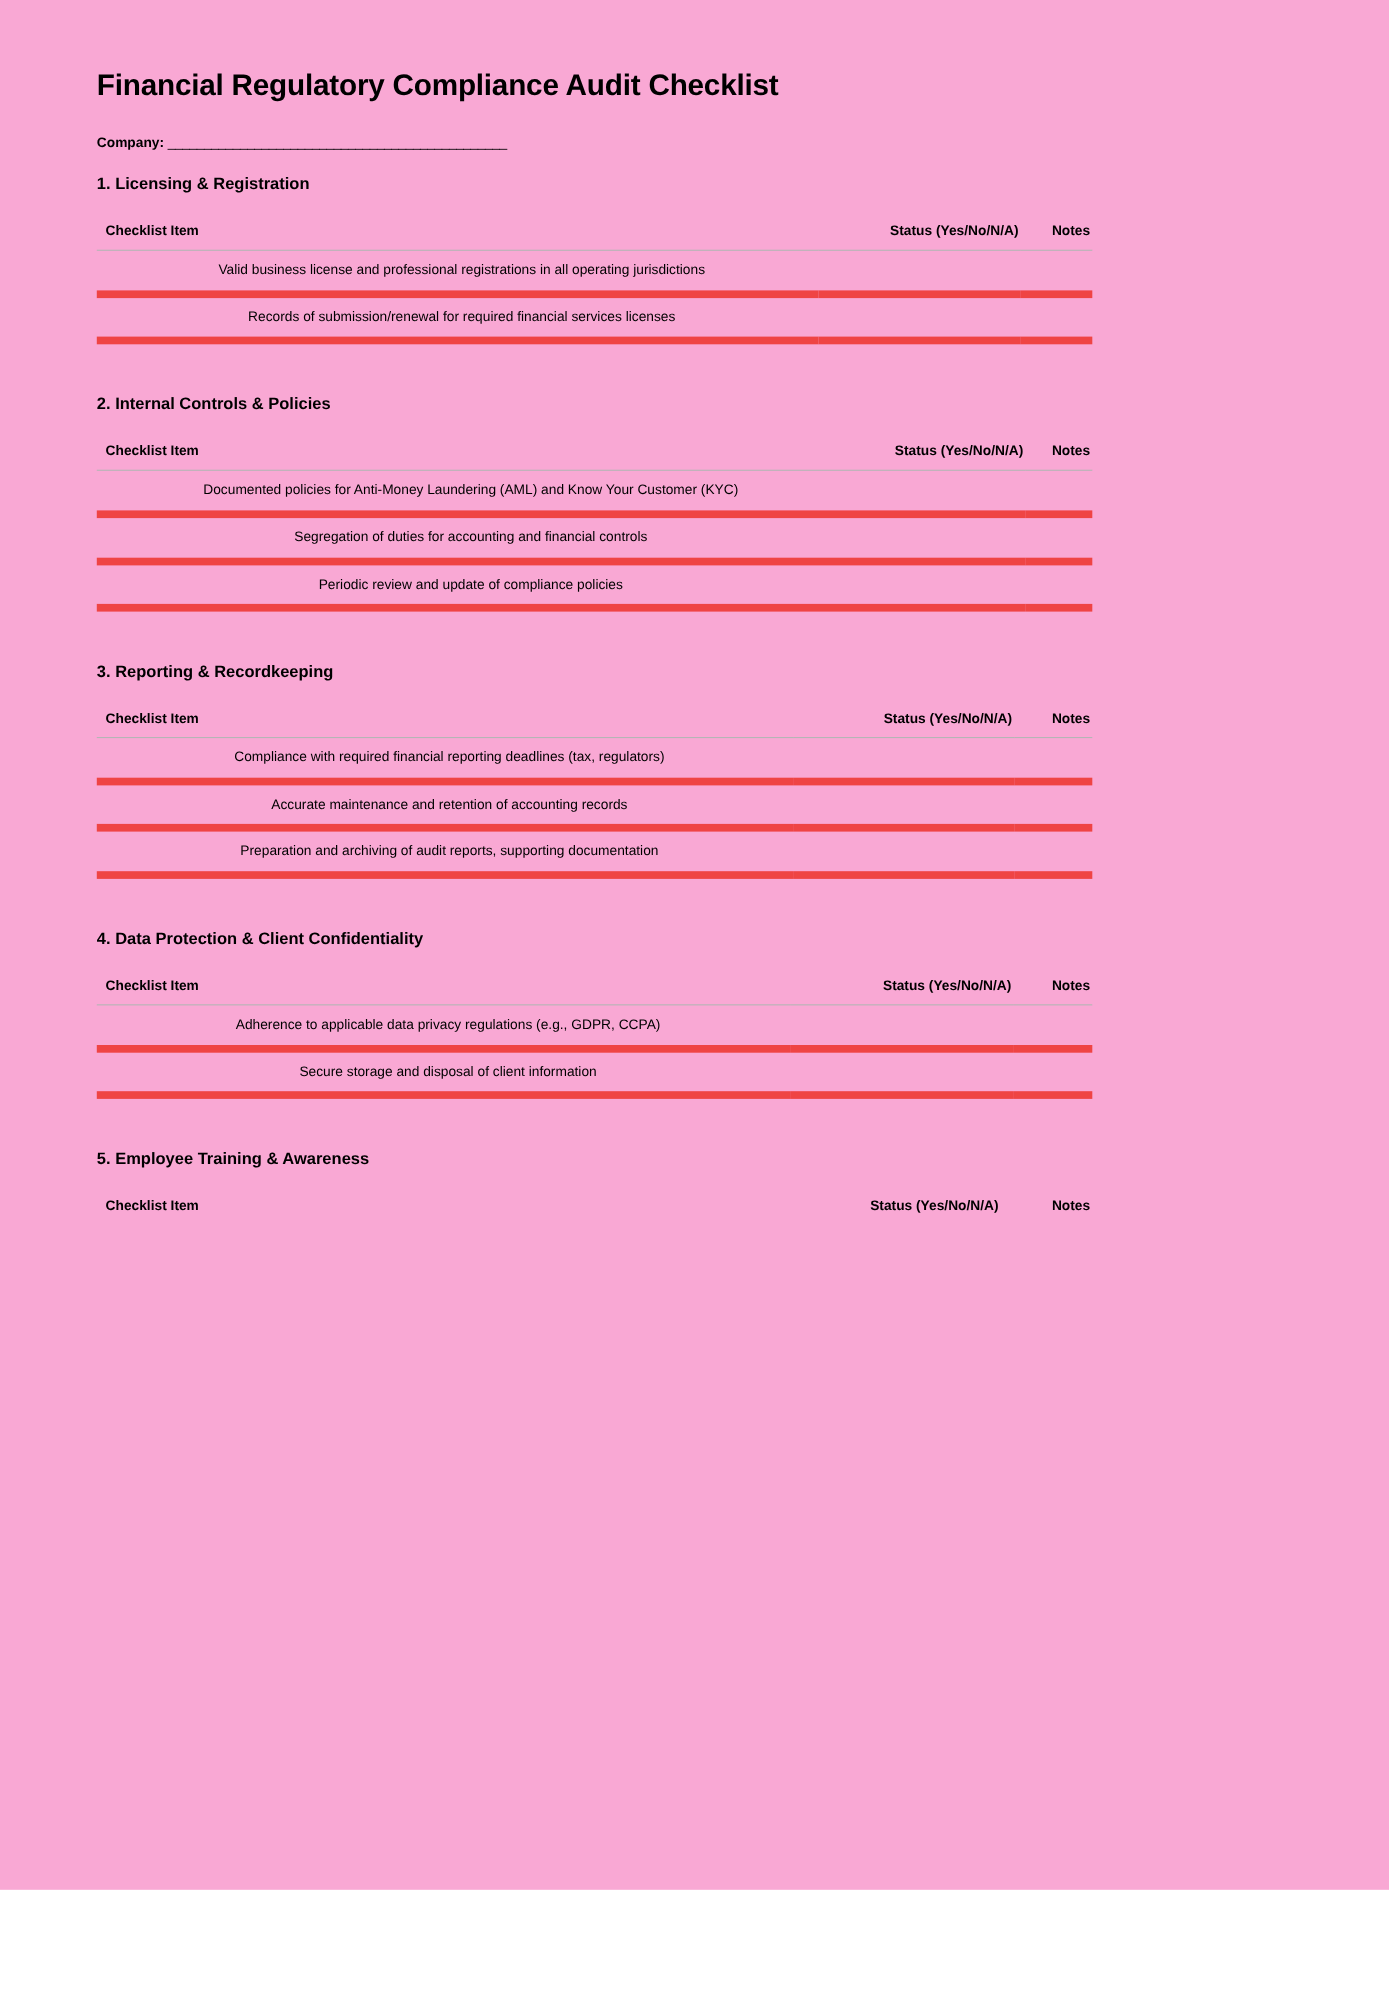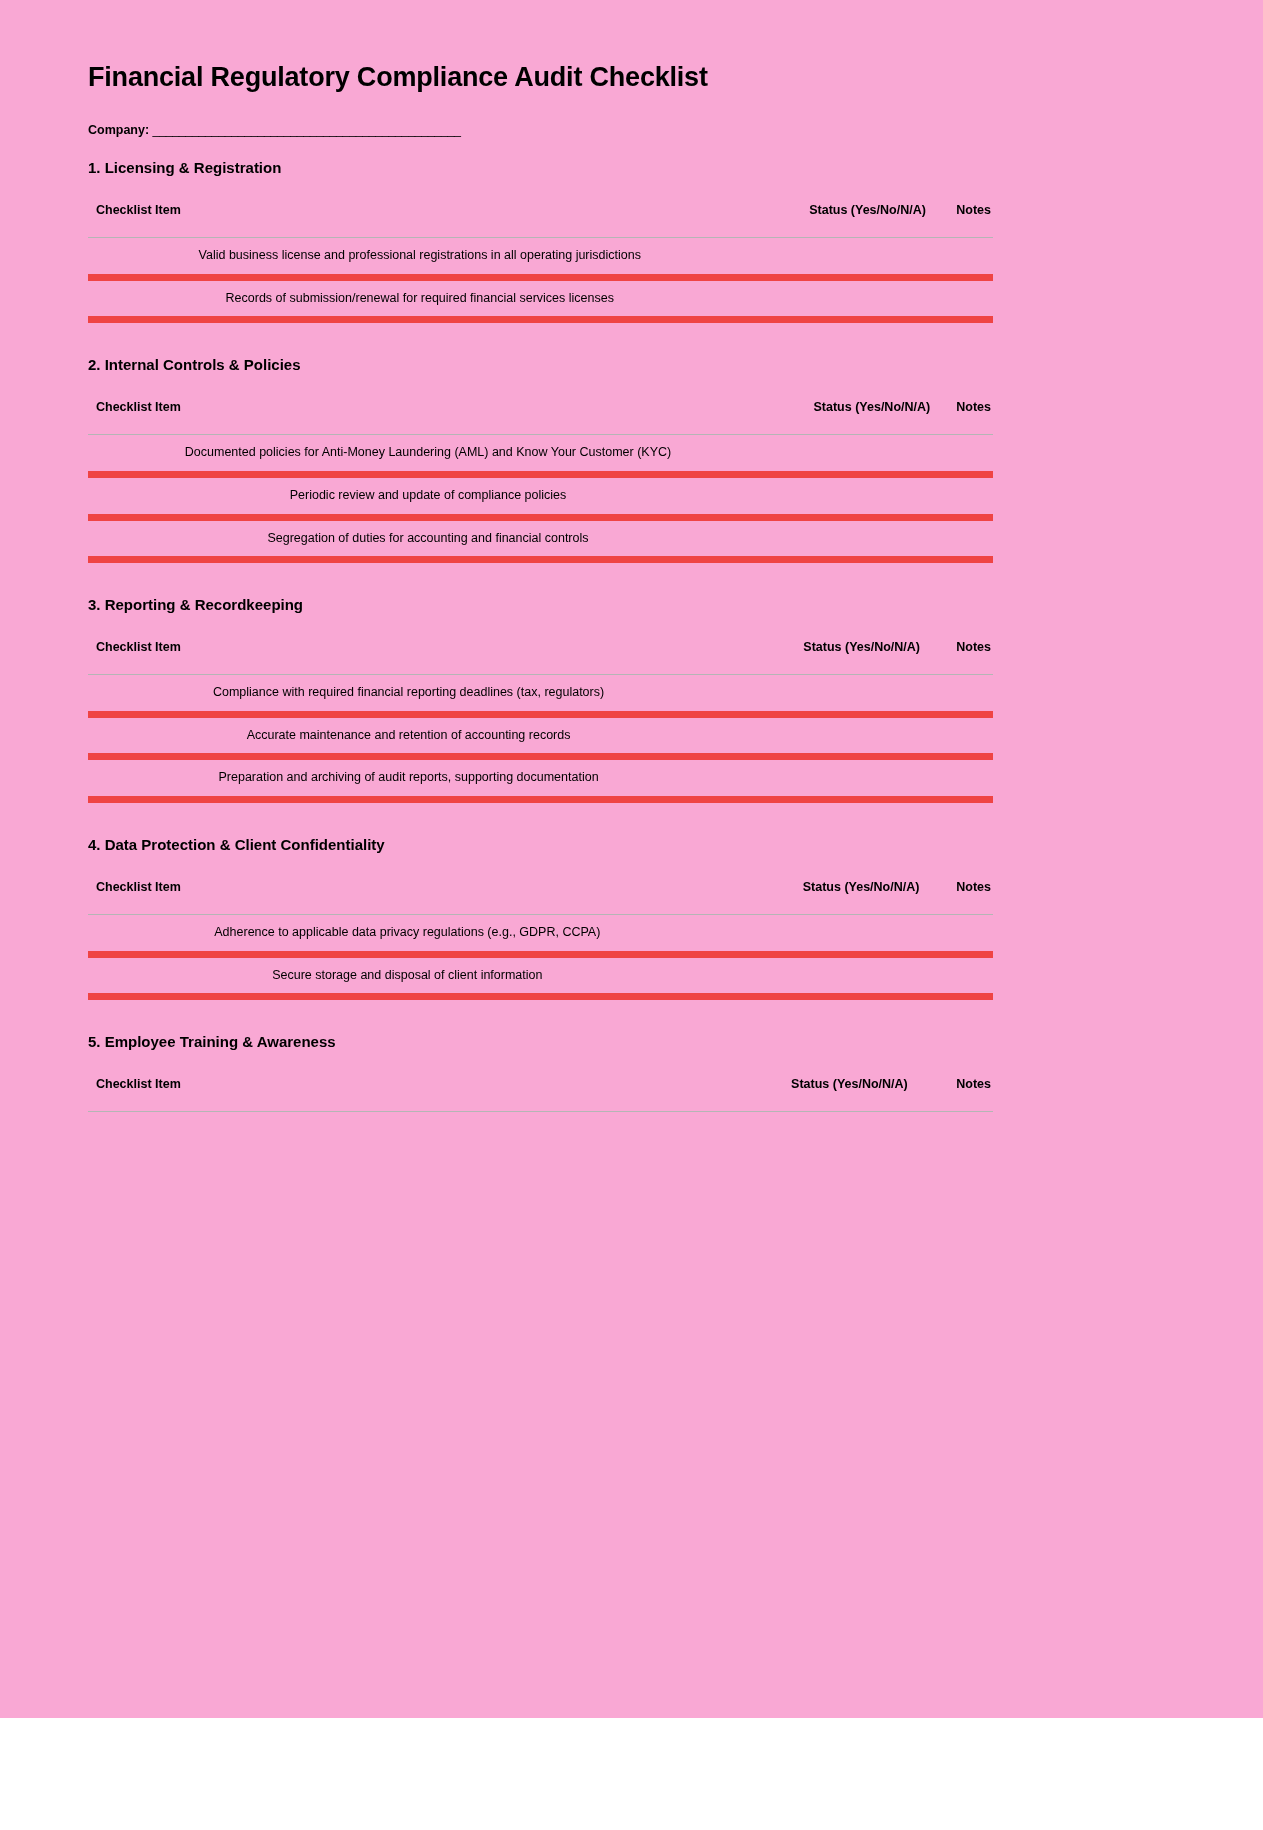"Checklist Item" table.checklist th { padding: 0 0 20px 8px -> 0 0 10px 8px }
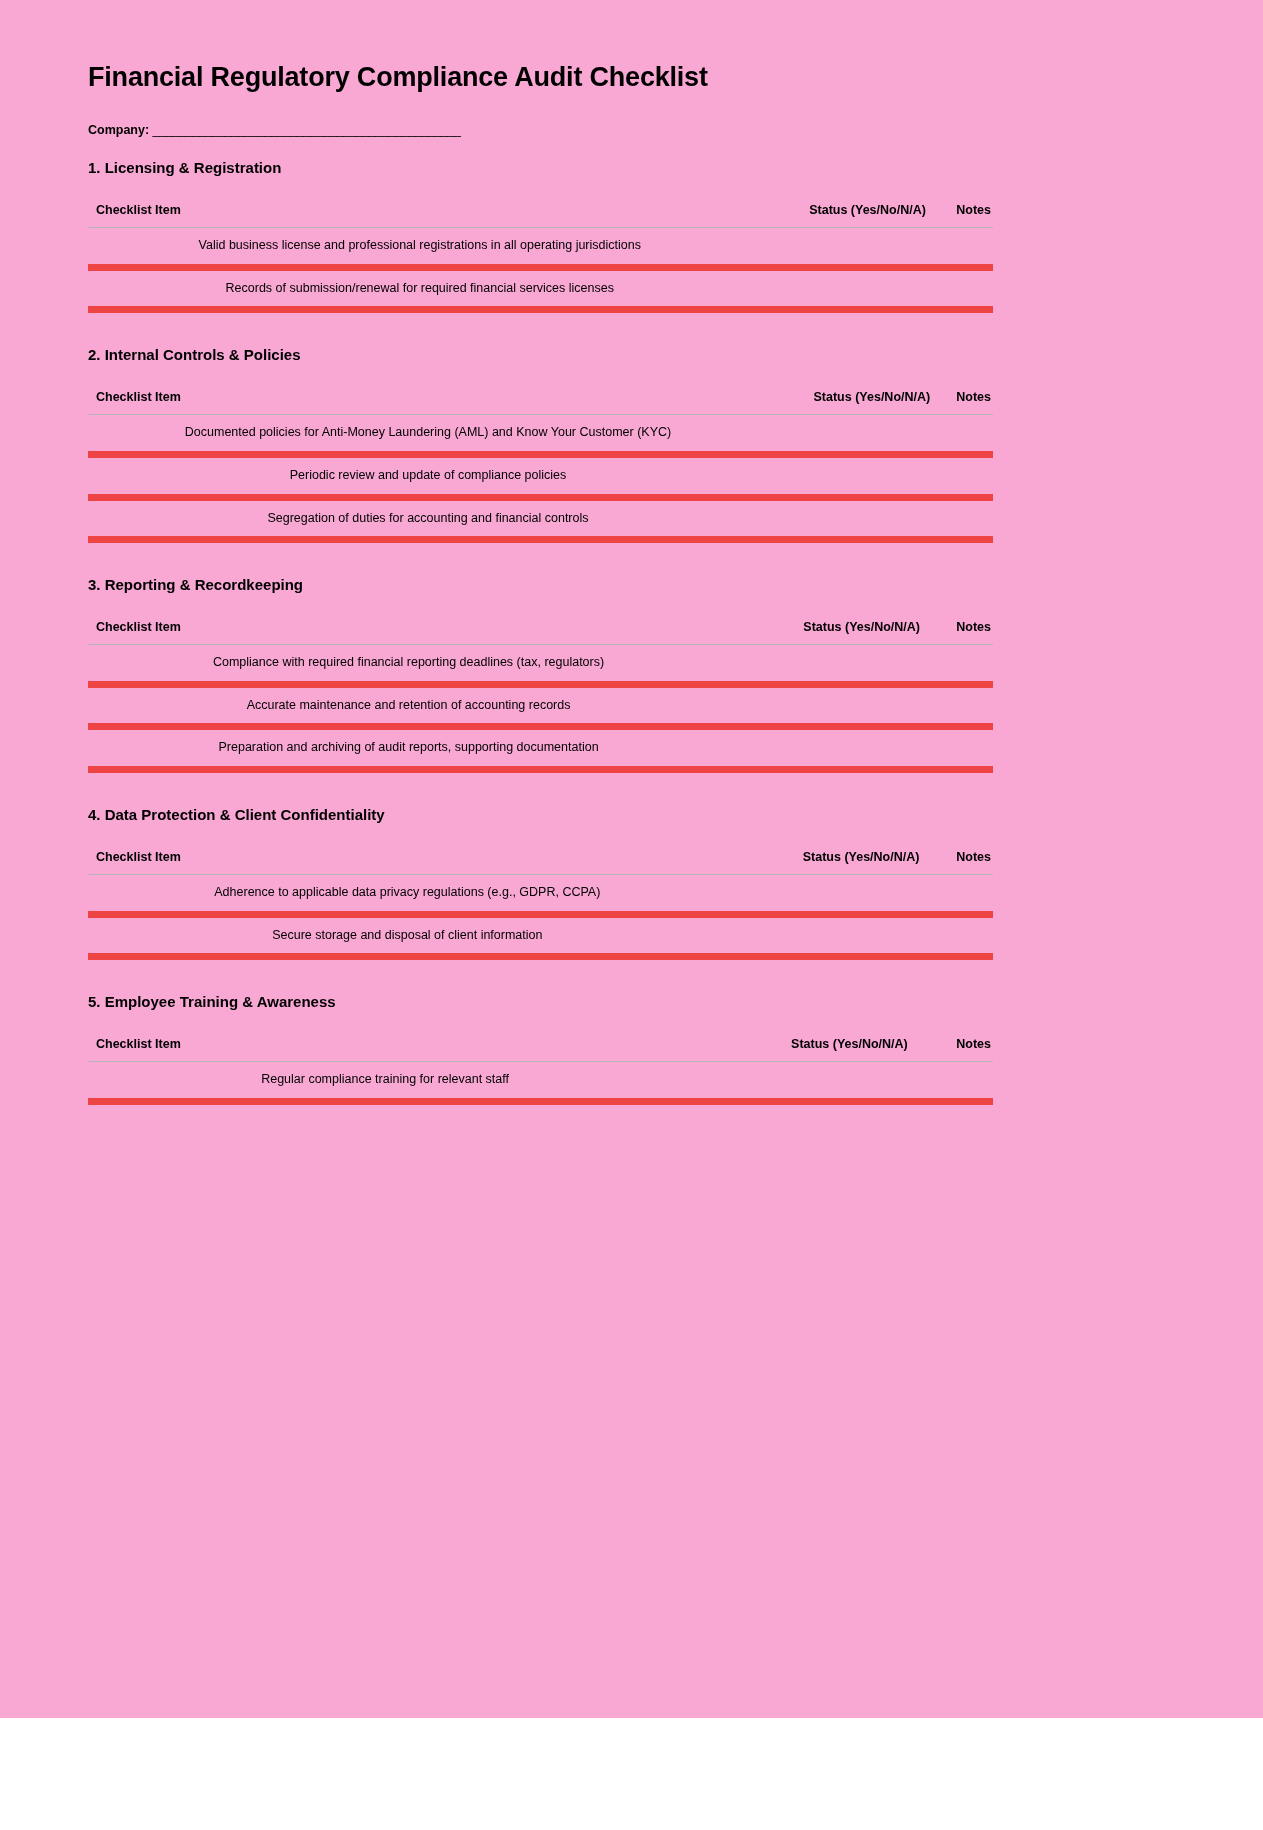"2. Internal Controls & Policies" .sec-gap { margin-top: 33px -> 46px }
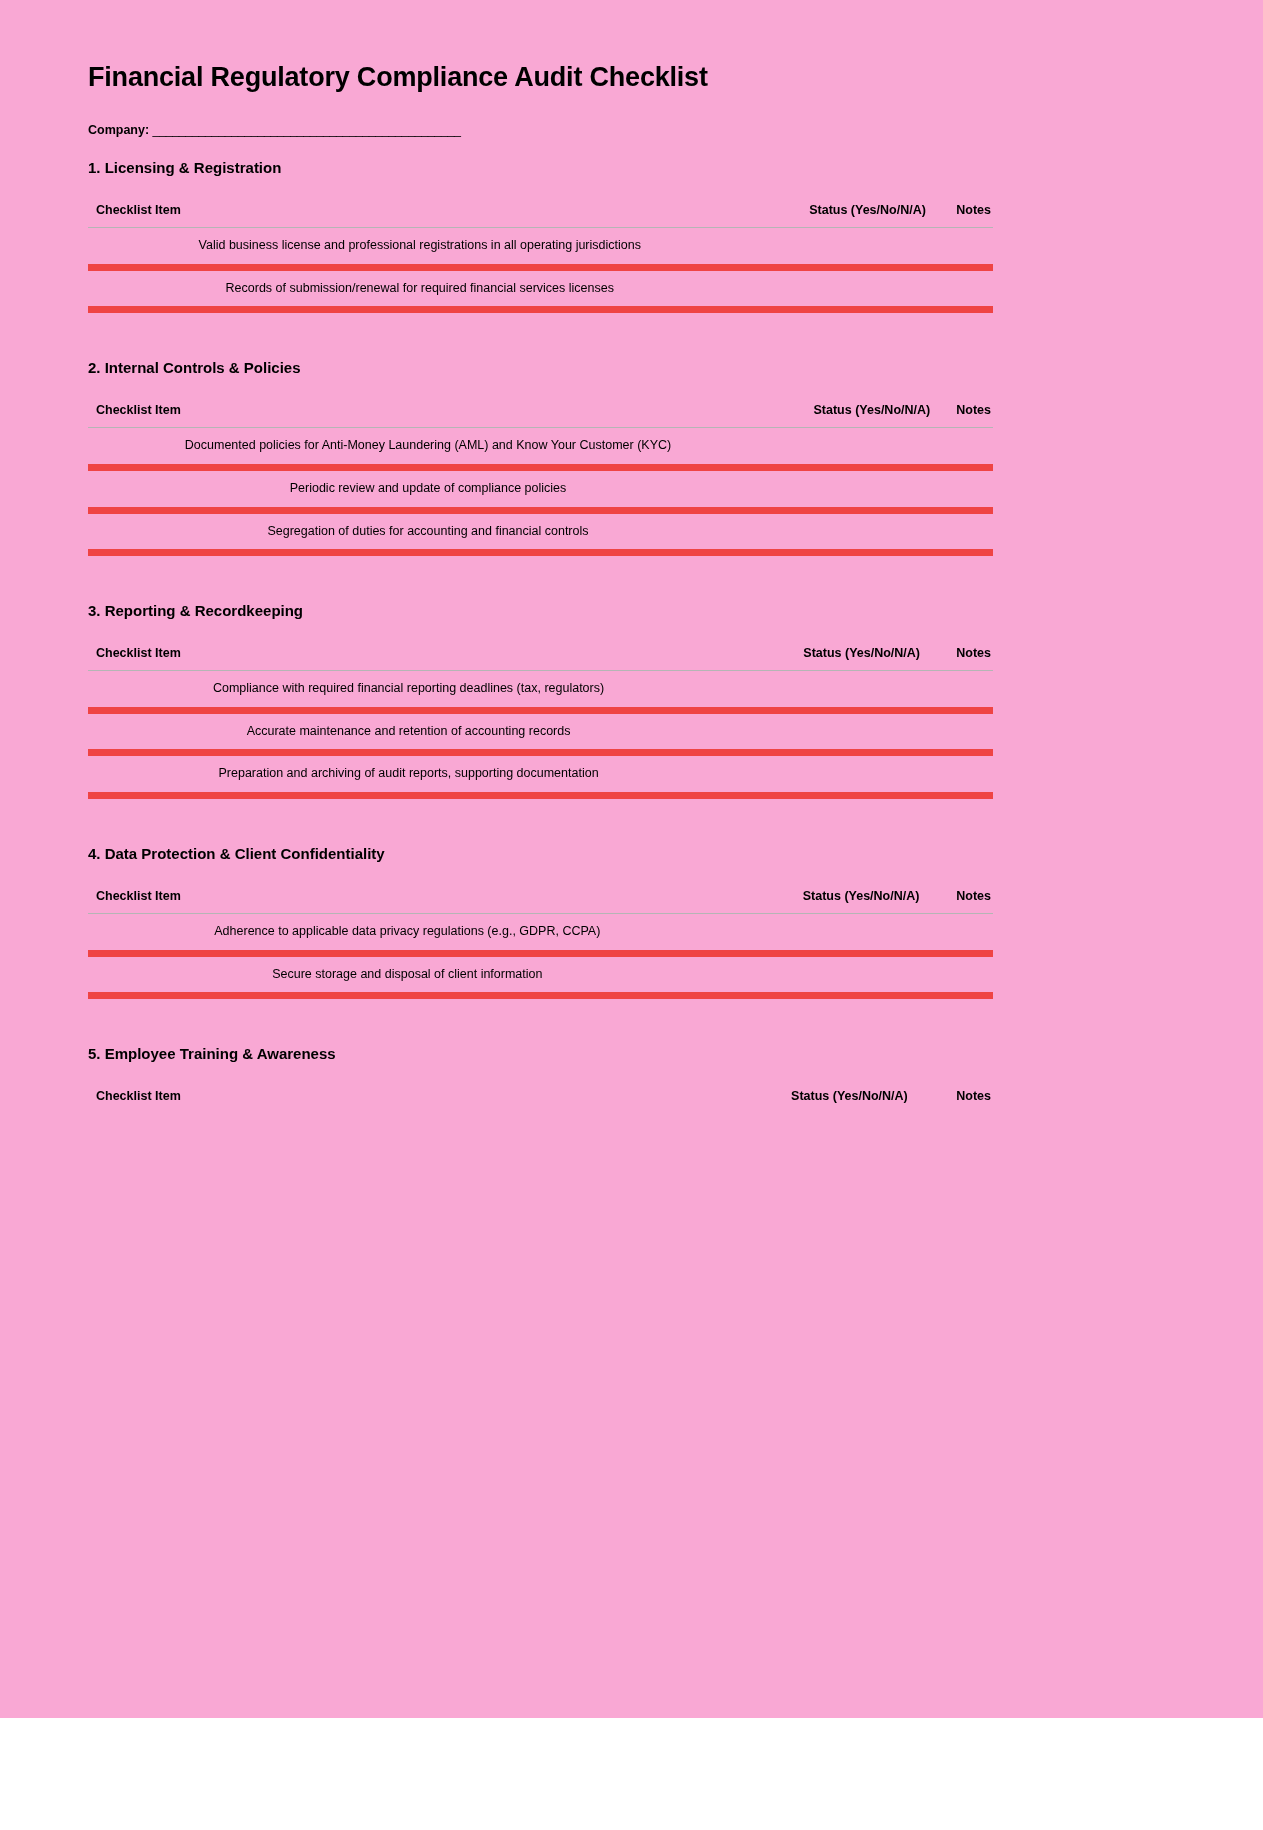"Periodic review and update of" tr { order: before "Segregation of duties for accounting" -> after "Segregation of duties for accounting" }
